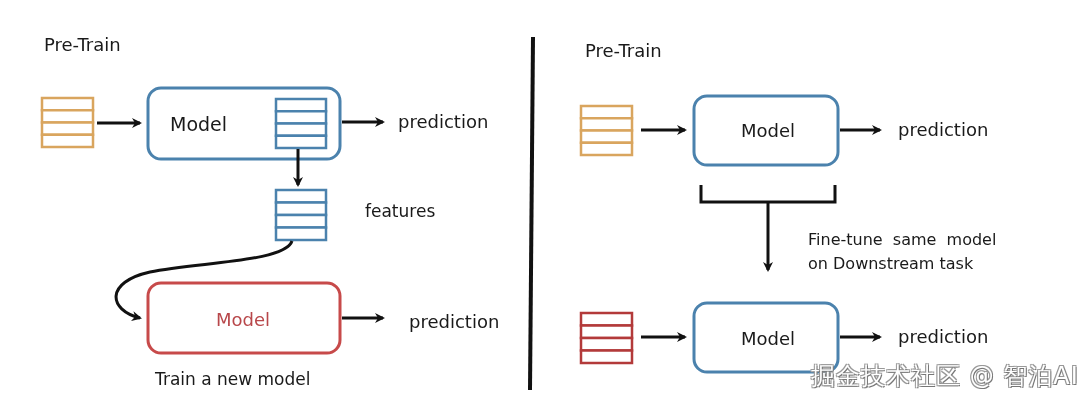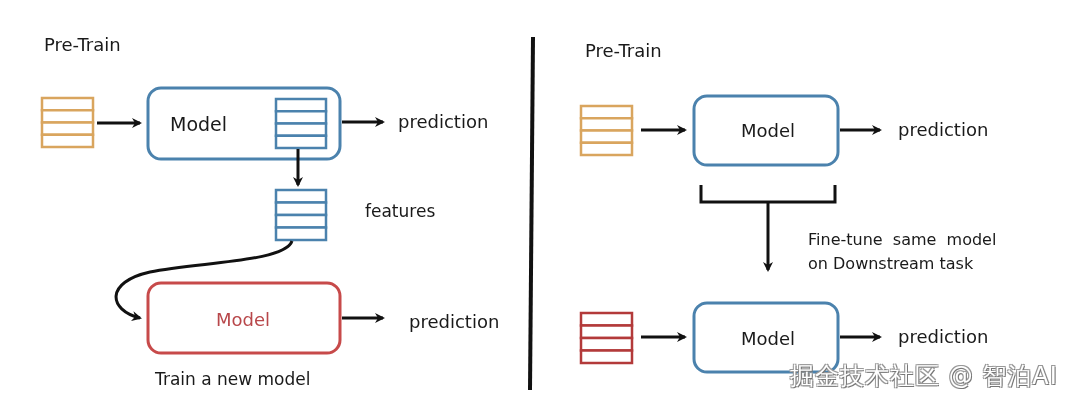"掘金技术社区 @ 智泊AI" .watermark { left: 790px -> 811px }
